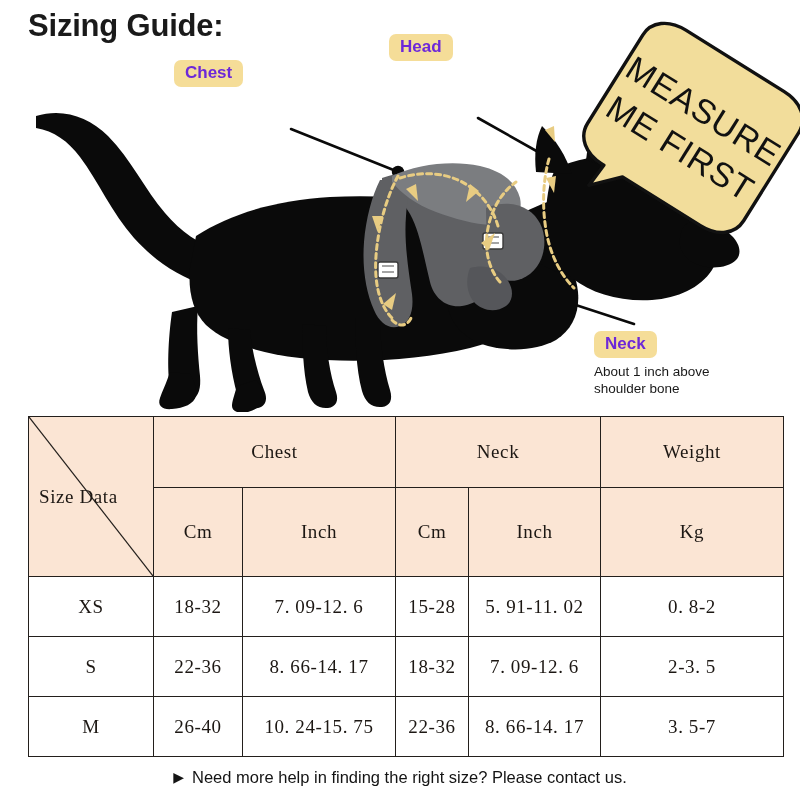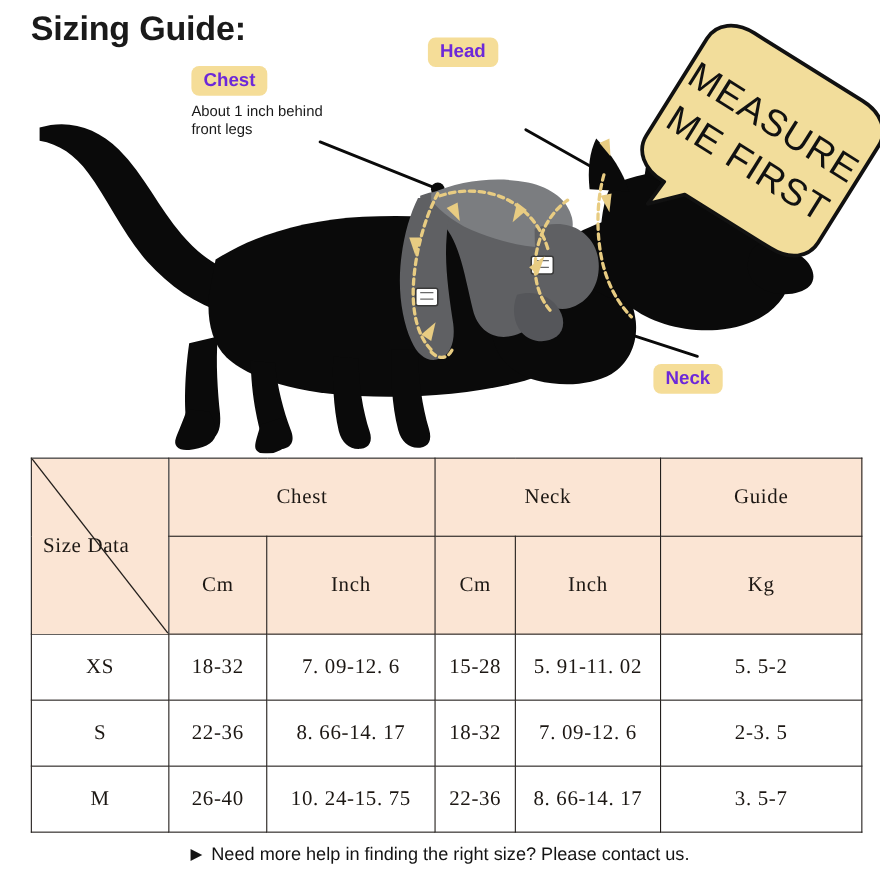"About 1 inch behind" div.callout-text { html: <div>About 1 inch behind front legs</div> -> none }
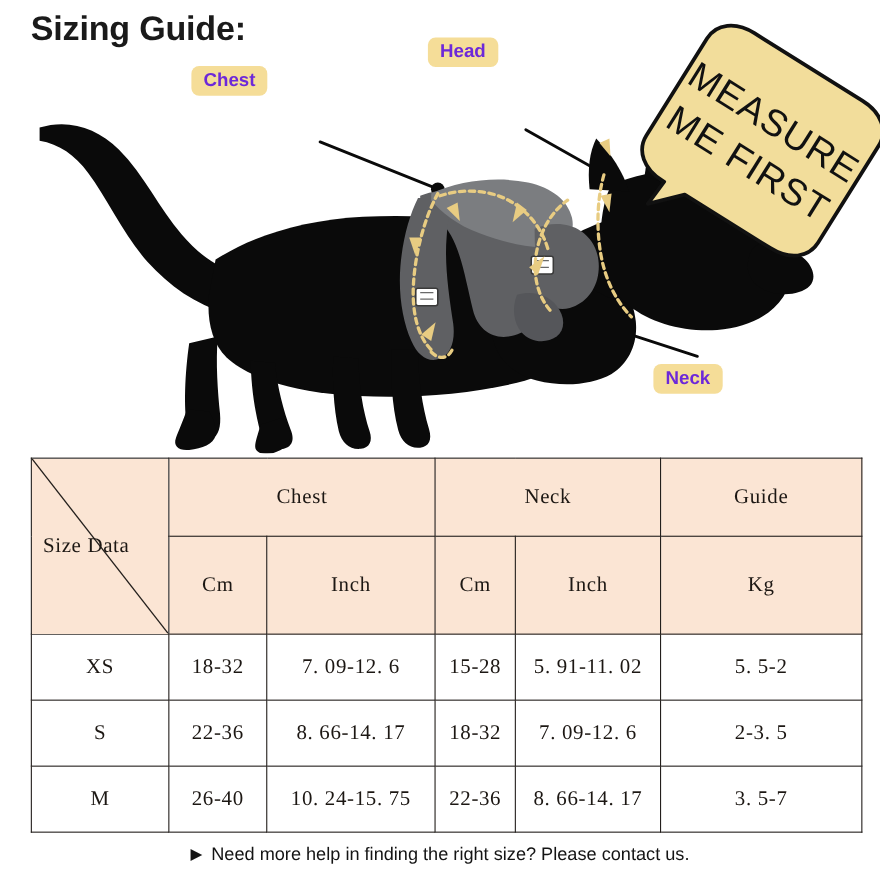"About 1 inch above" div.callout-text { html: none -> <div>About 1 inch above shoulder bone</div> }
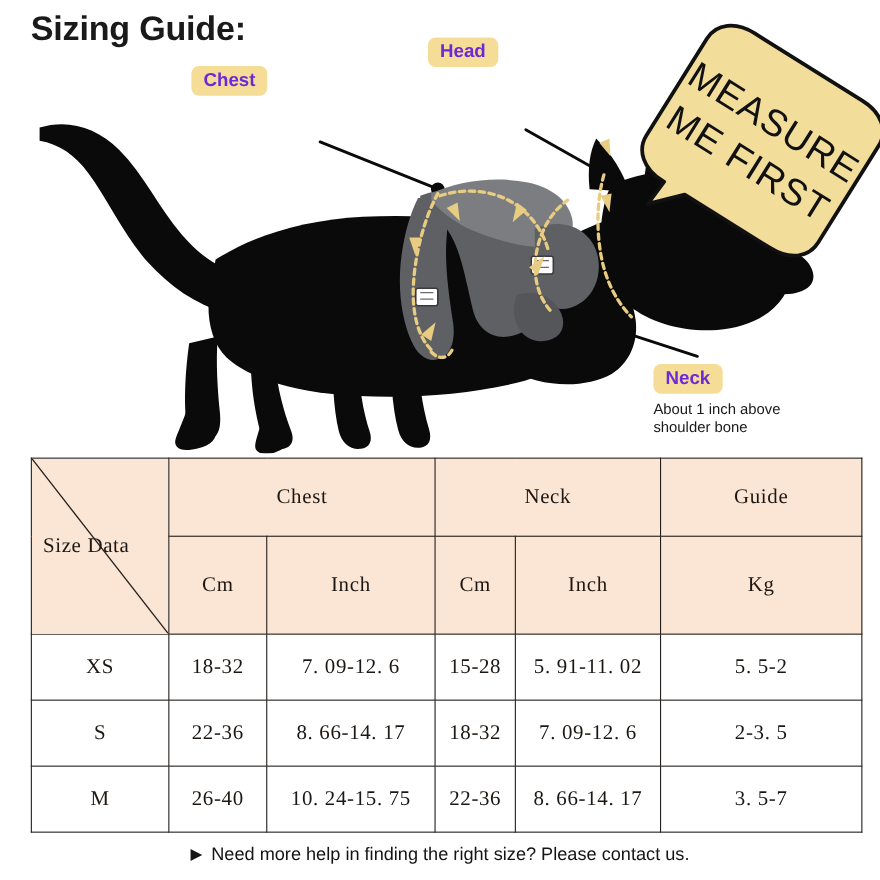"Guide" td.hdr { text: Guide -> Weight }
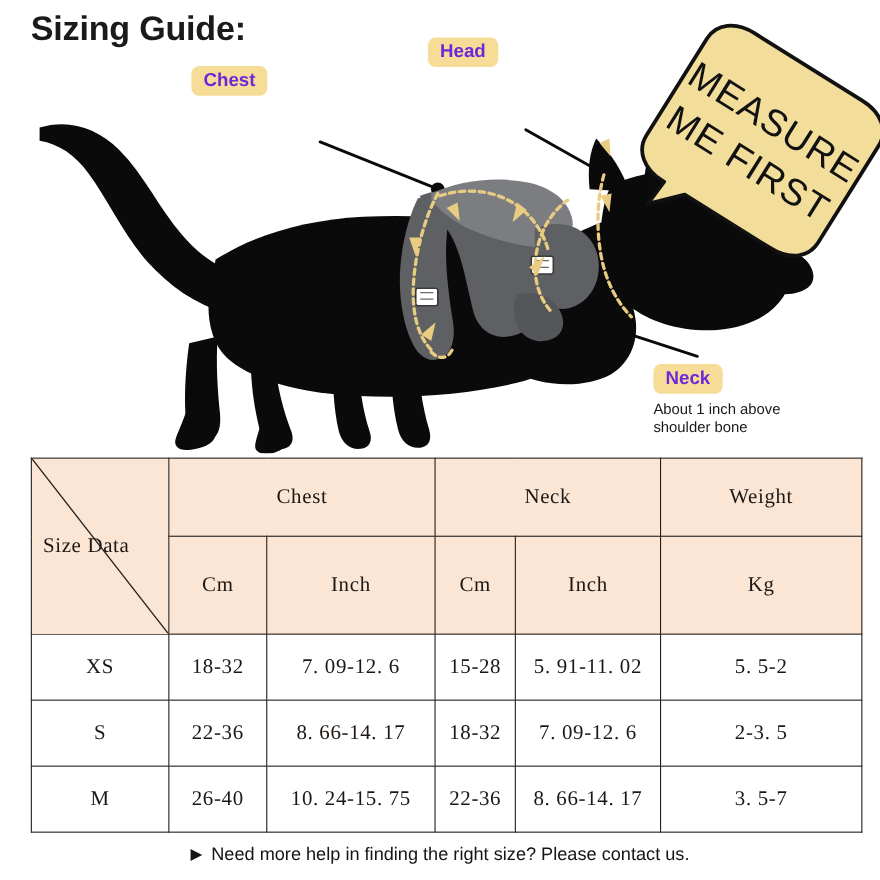"5. 5-2" td { text: 5. 5-2 -> 0. 8-2 }
